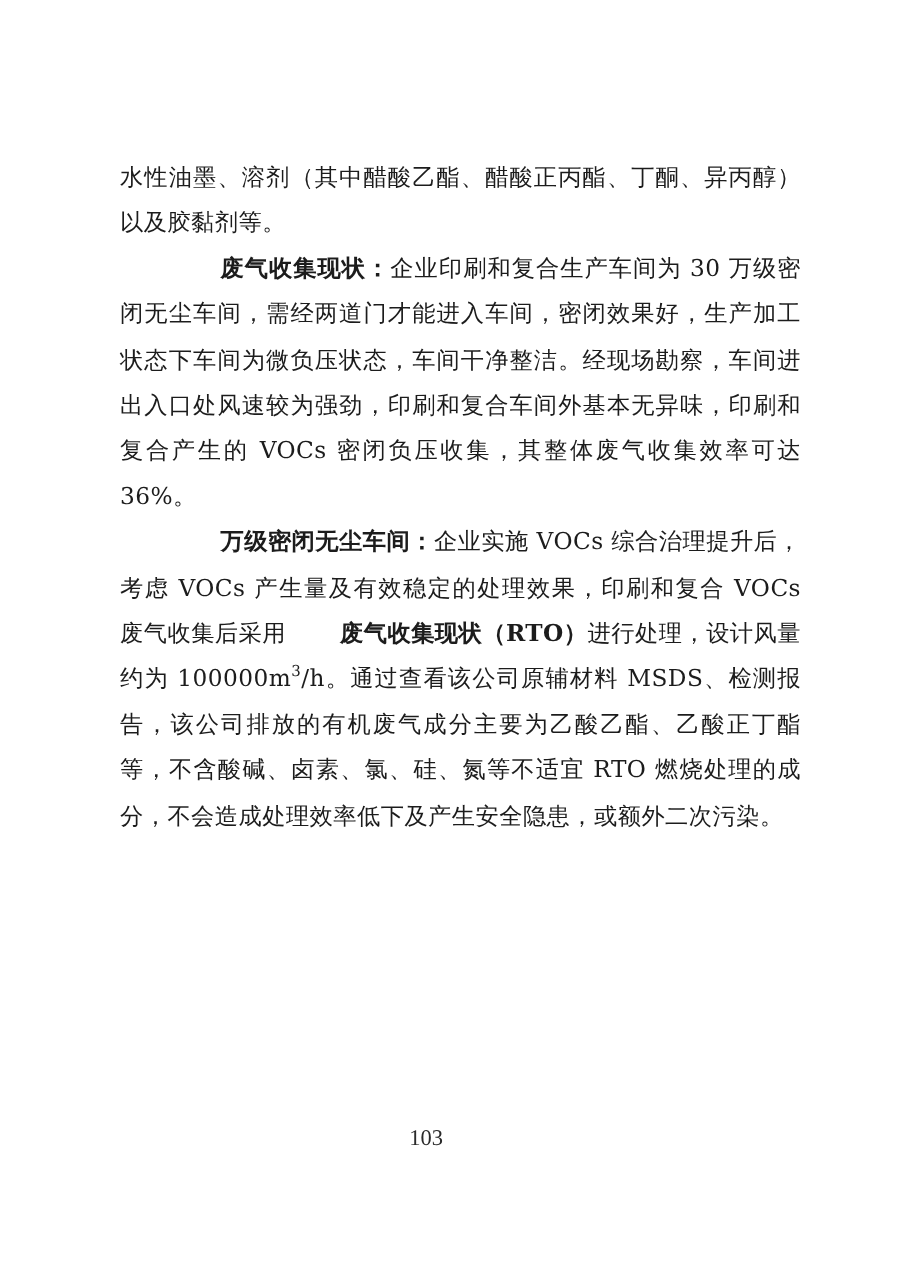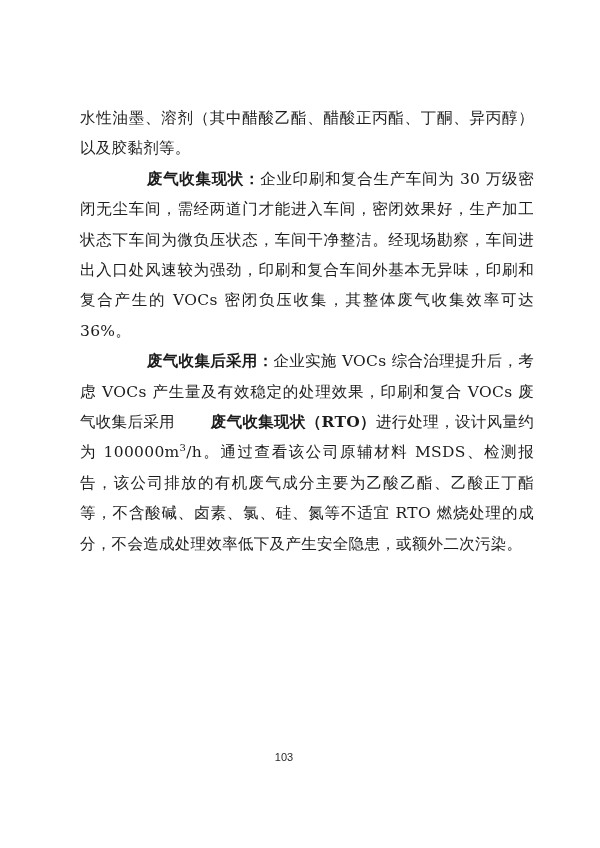"废气收集后采用：" span.lead-bold { text: 废气收集后采用 -> 万级密闭无尘车间 }
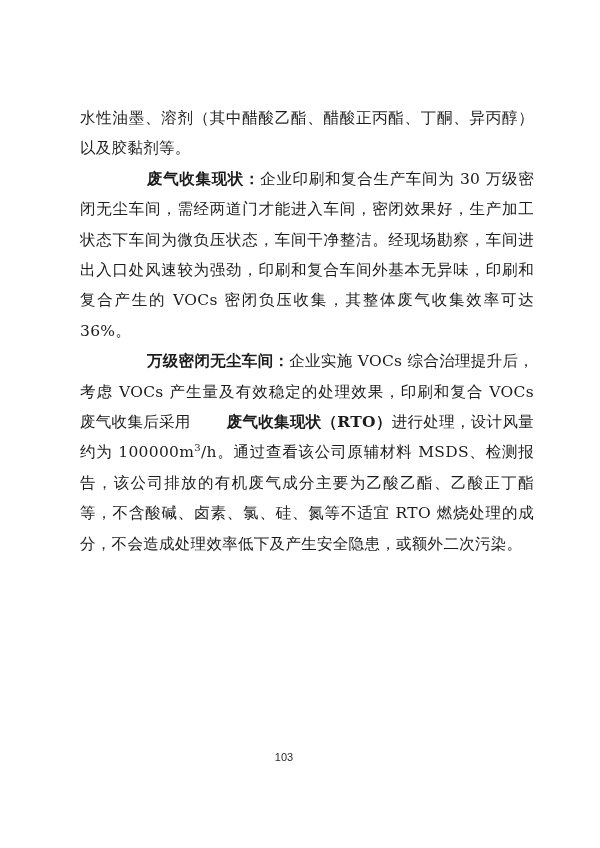"103" .footer { font-family: Liberation Sans, sans-serif -> Liberation Serif, serif; font-size: 11px -> 15px }
